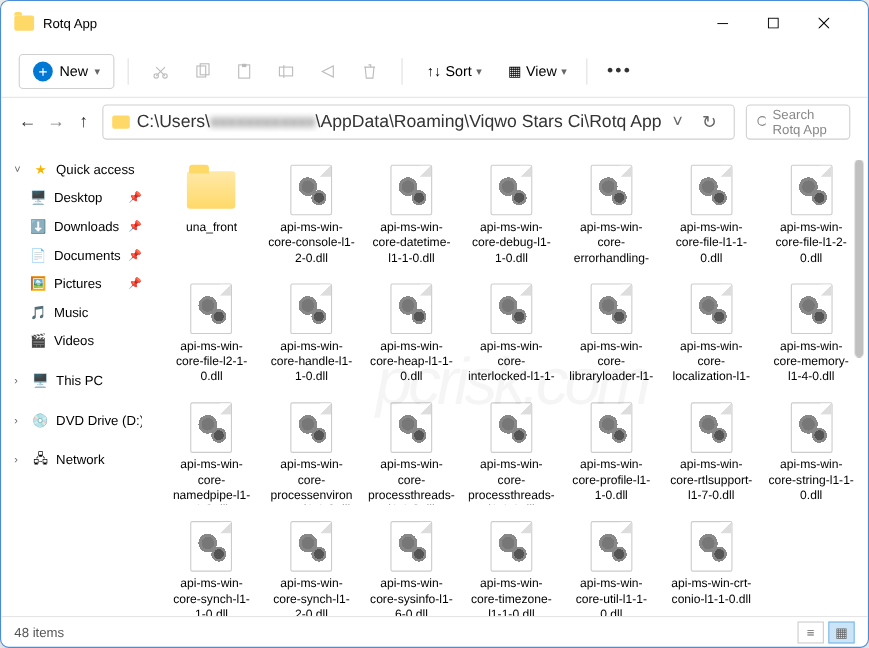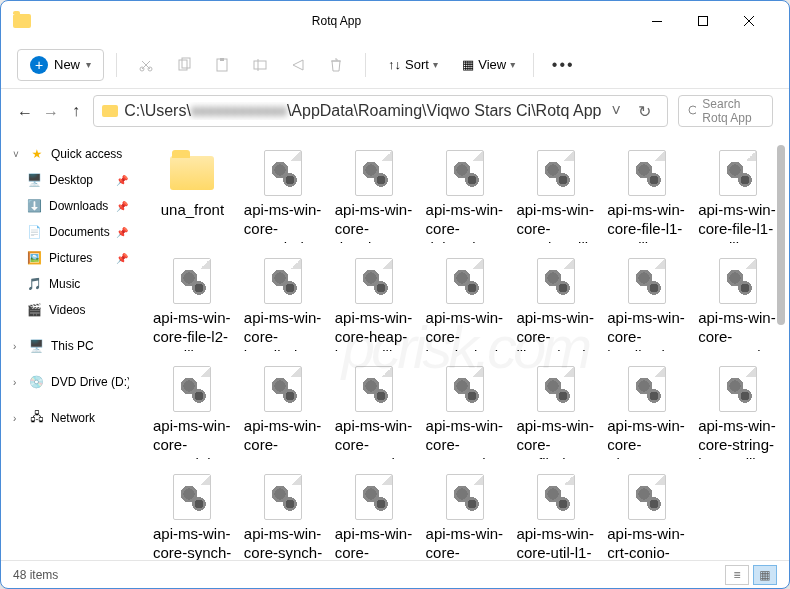"Rotq App" .titlebar { text-align: center -> none }
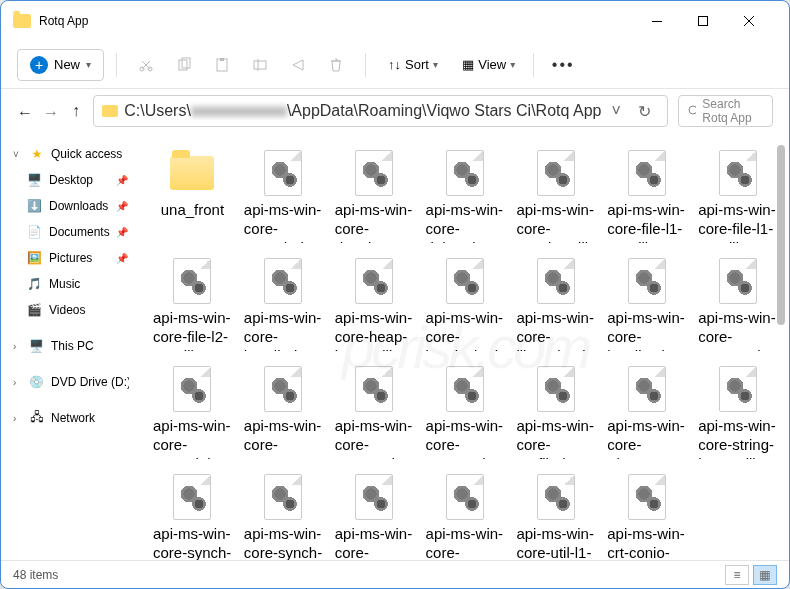"una_front" .file-label { font-size: 15px -> 11px; text-align: left -> center }
